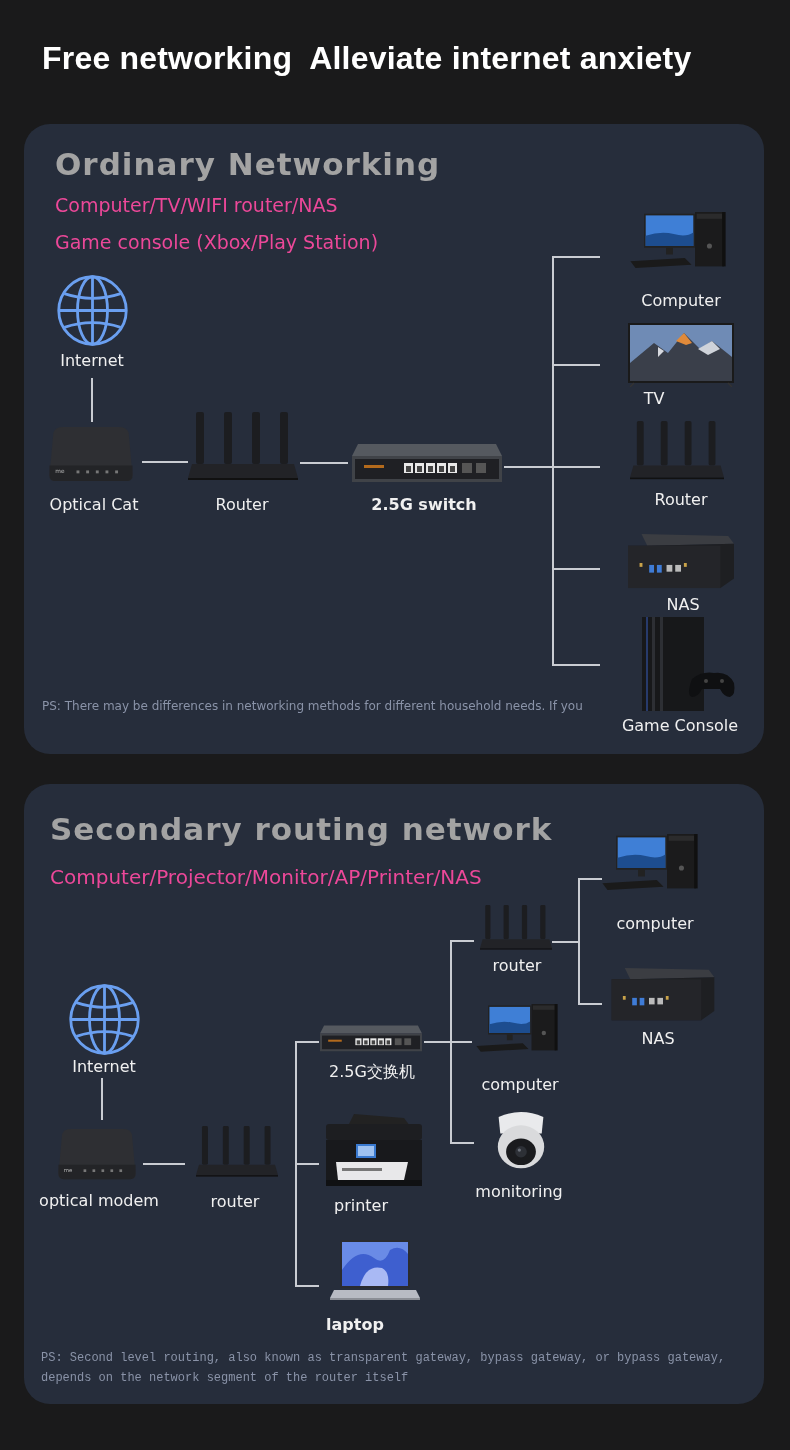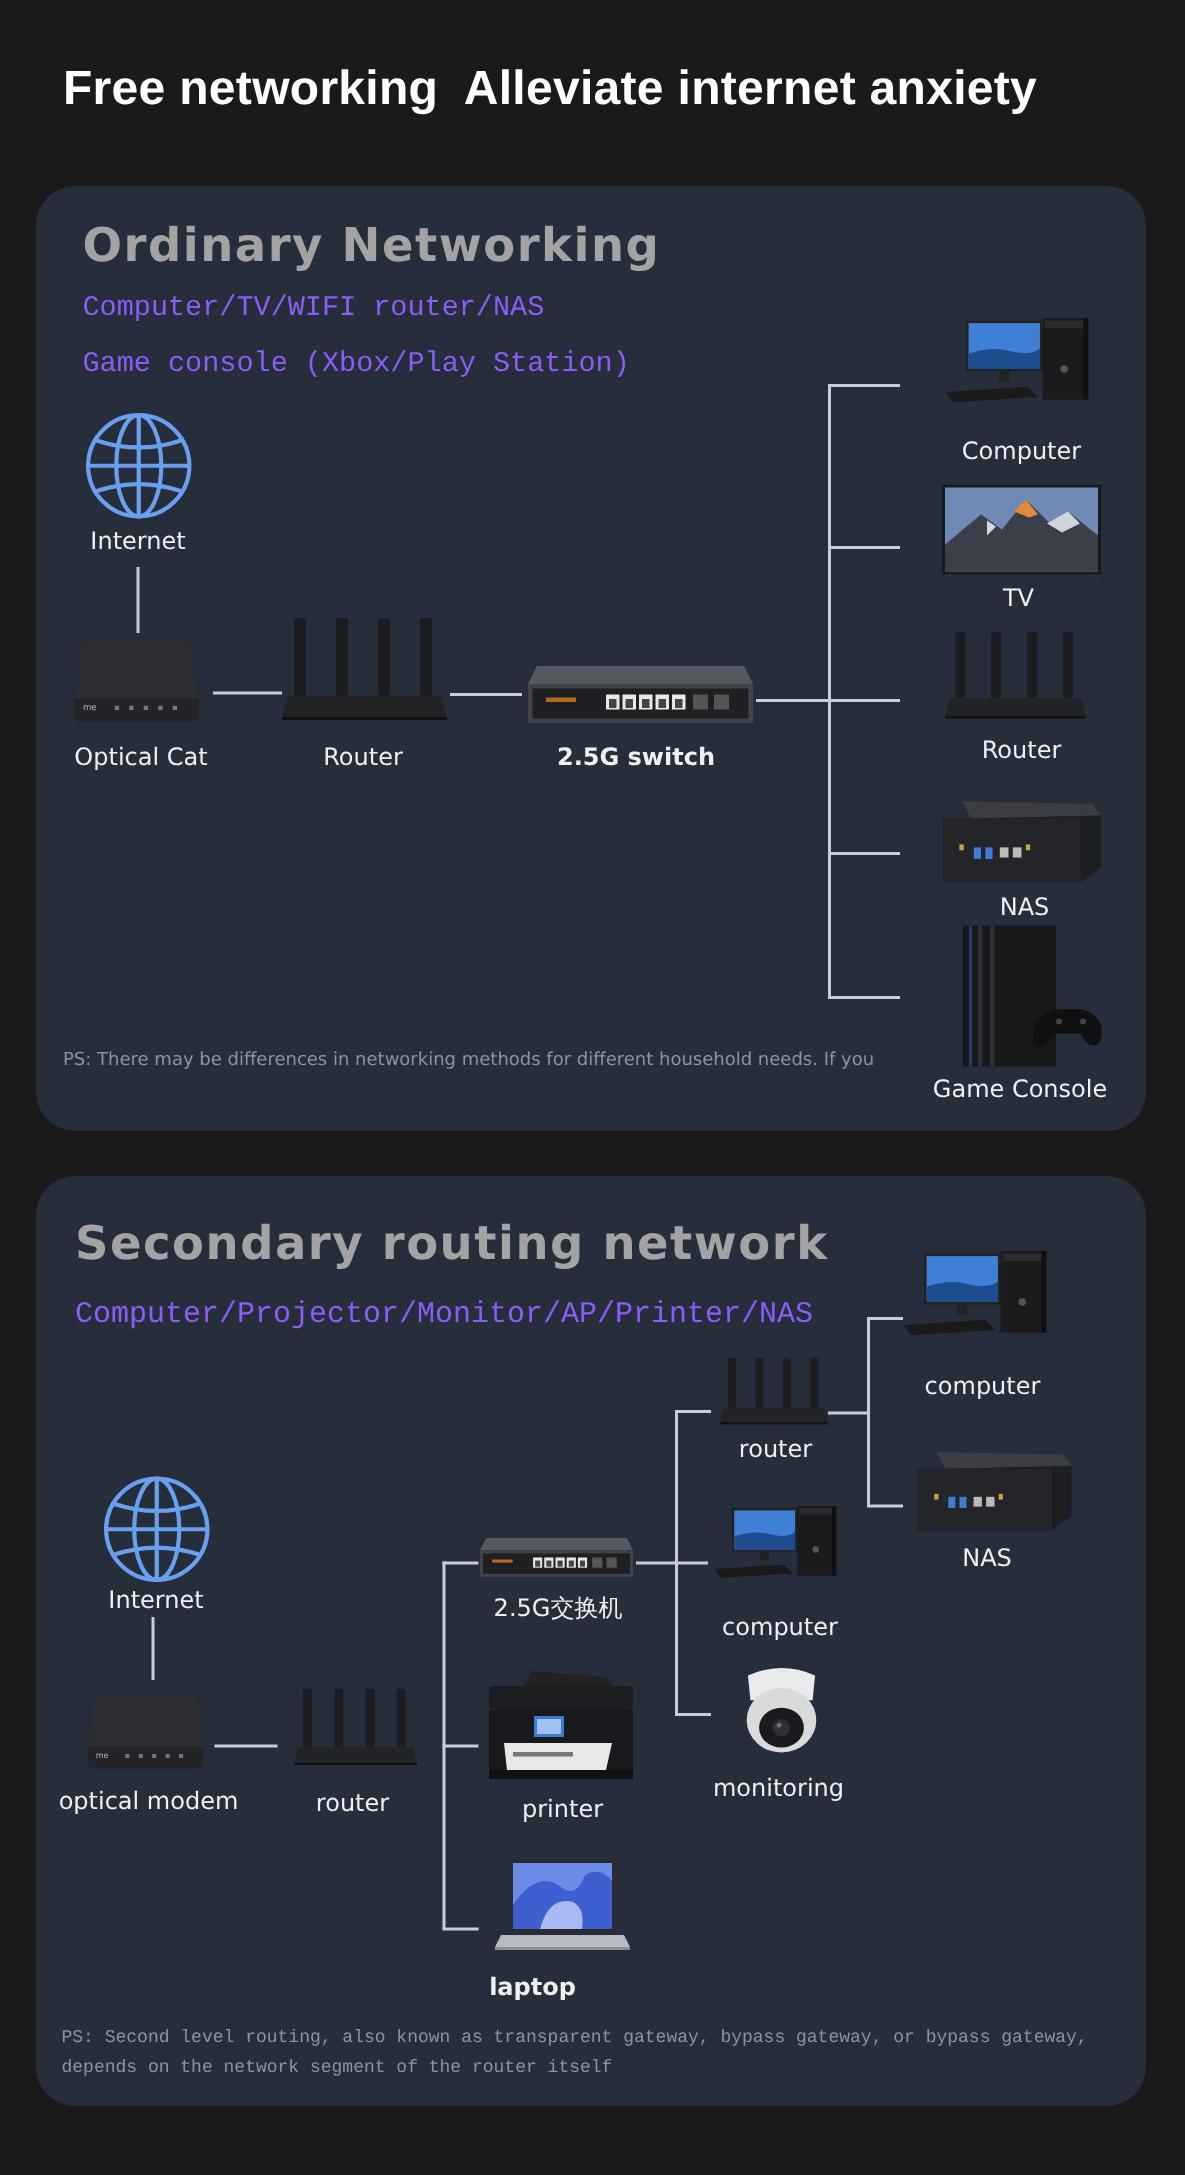"Computer/TV/WIFI router/NAS" .psub { color: #8b5cf6 -> #ec4899; font-family: Liberation Mono, monospace -> none }
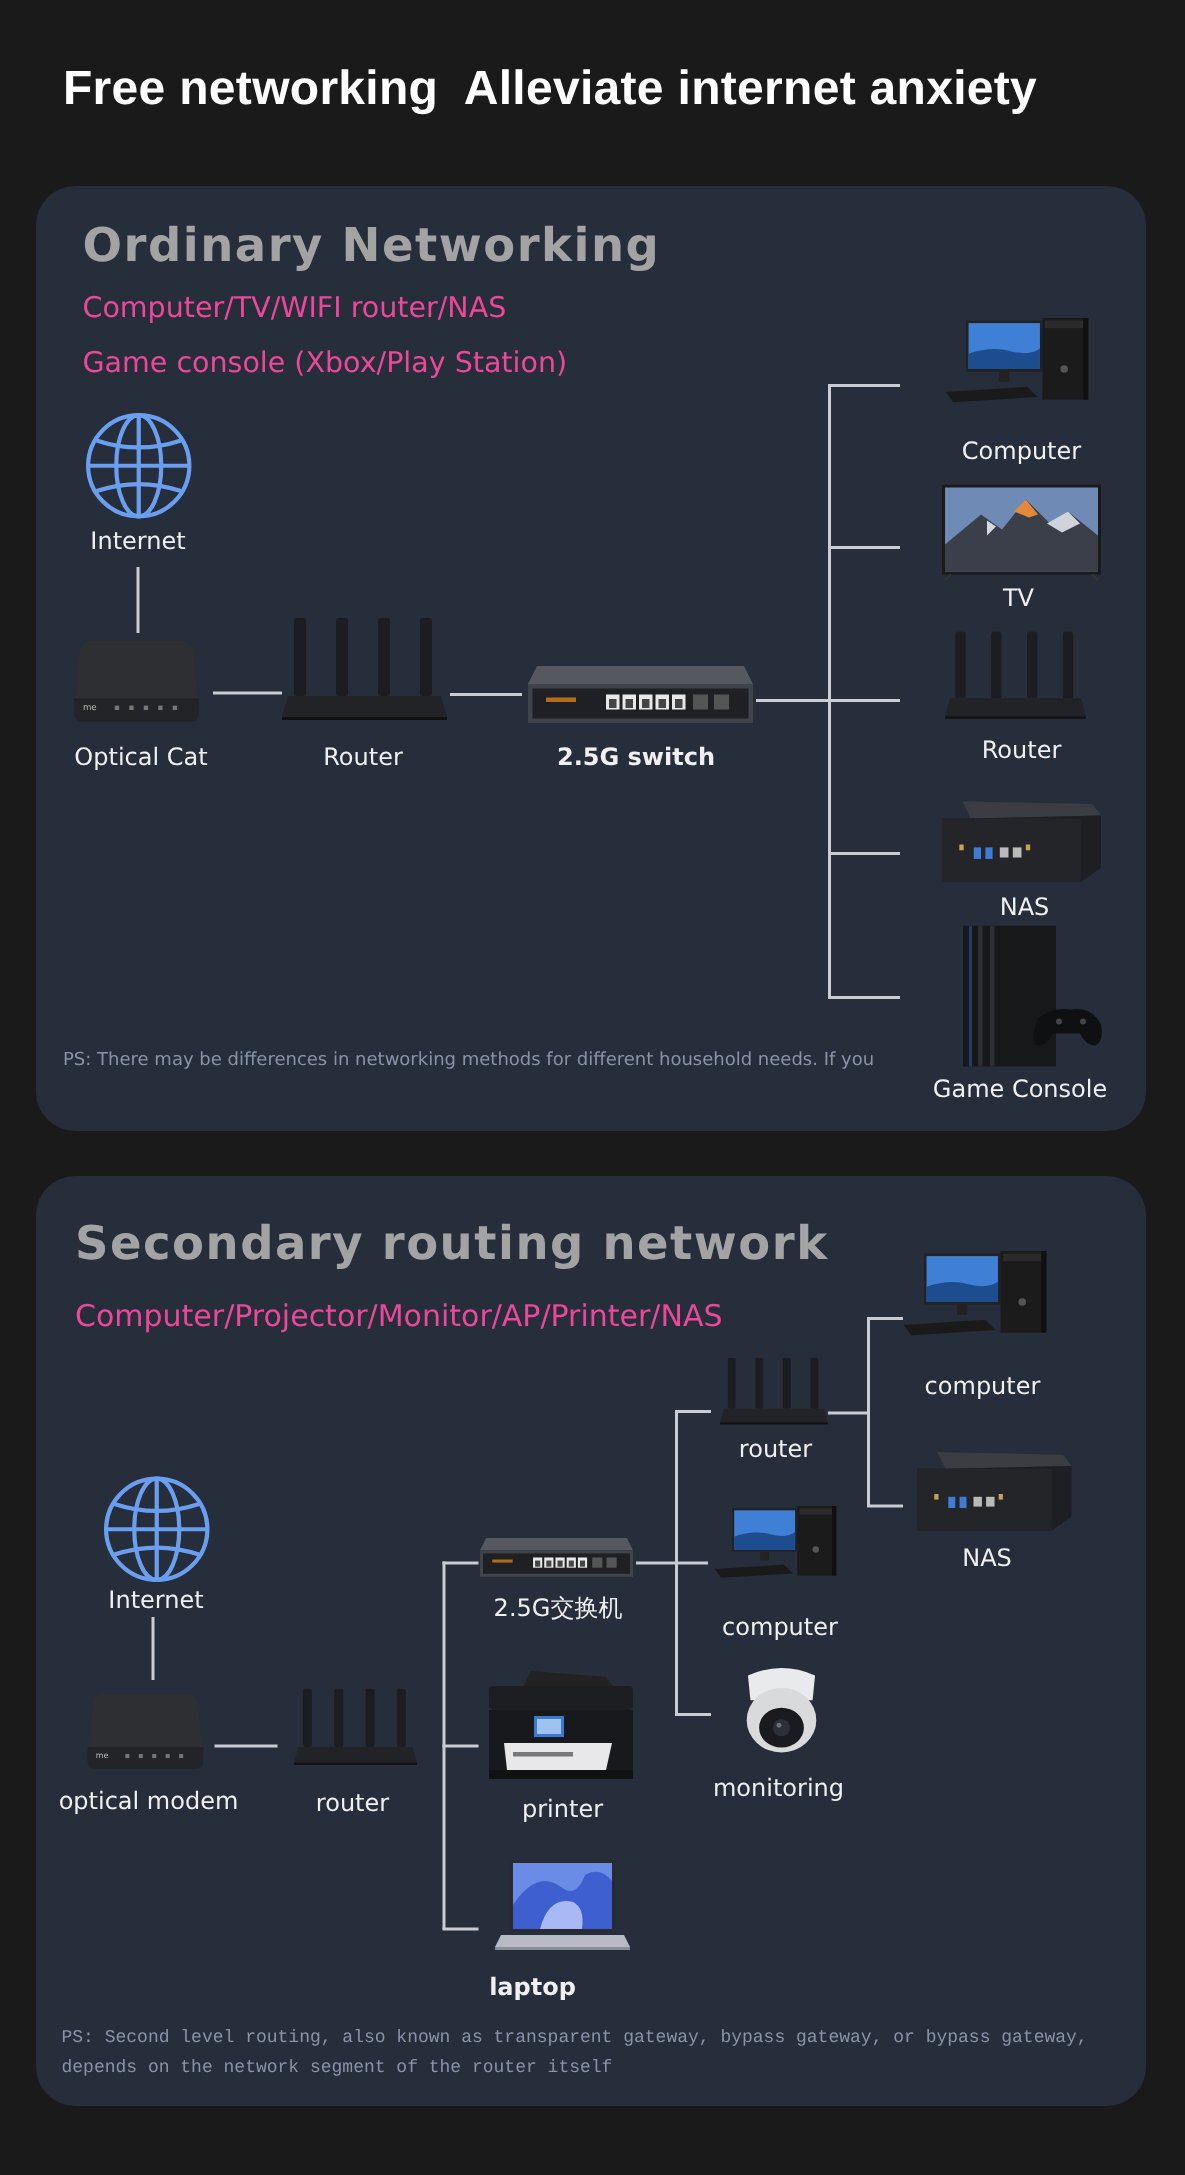"TV" div.abs { left: 679px -> 654px }
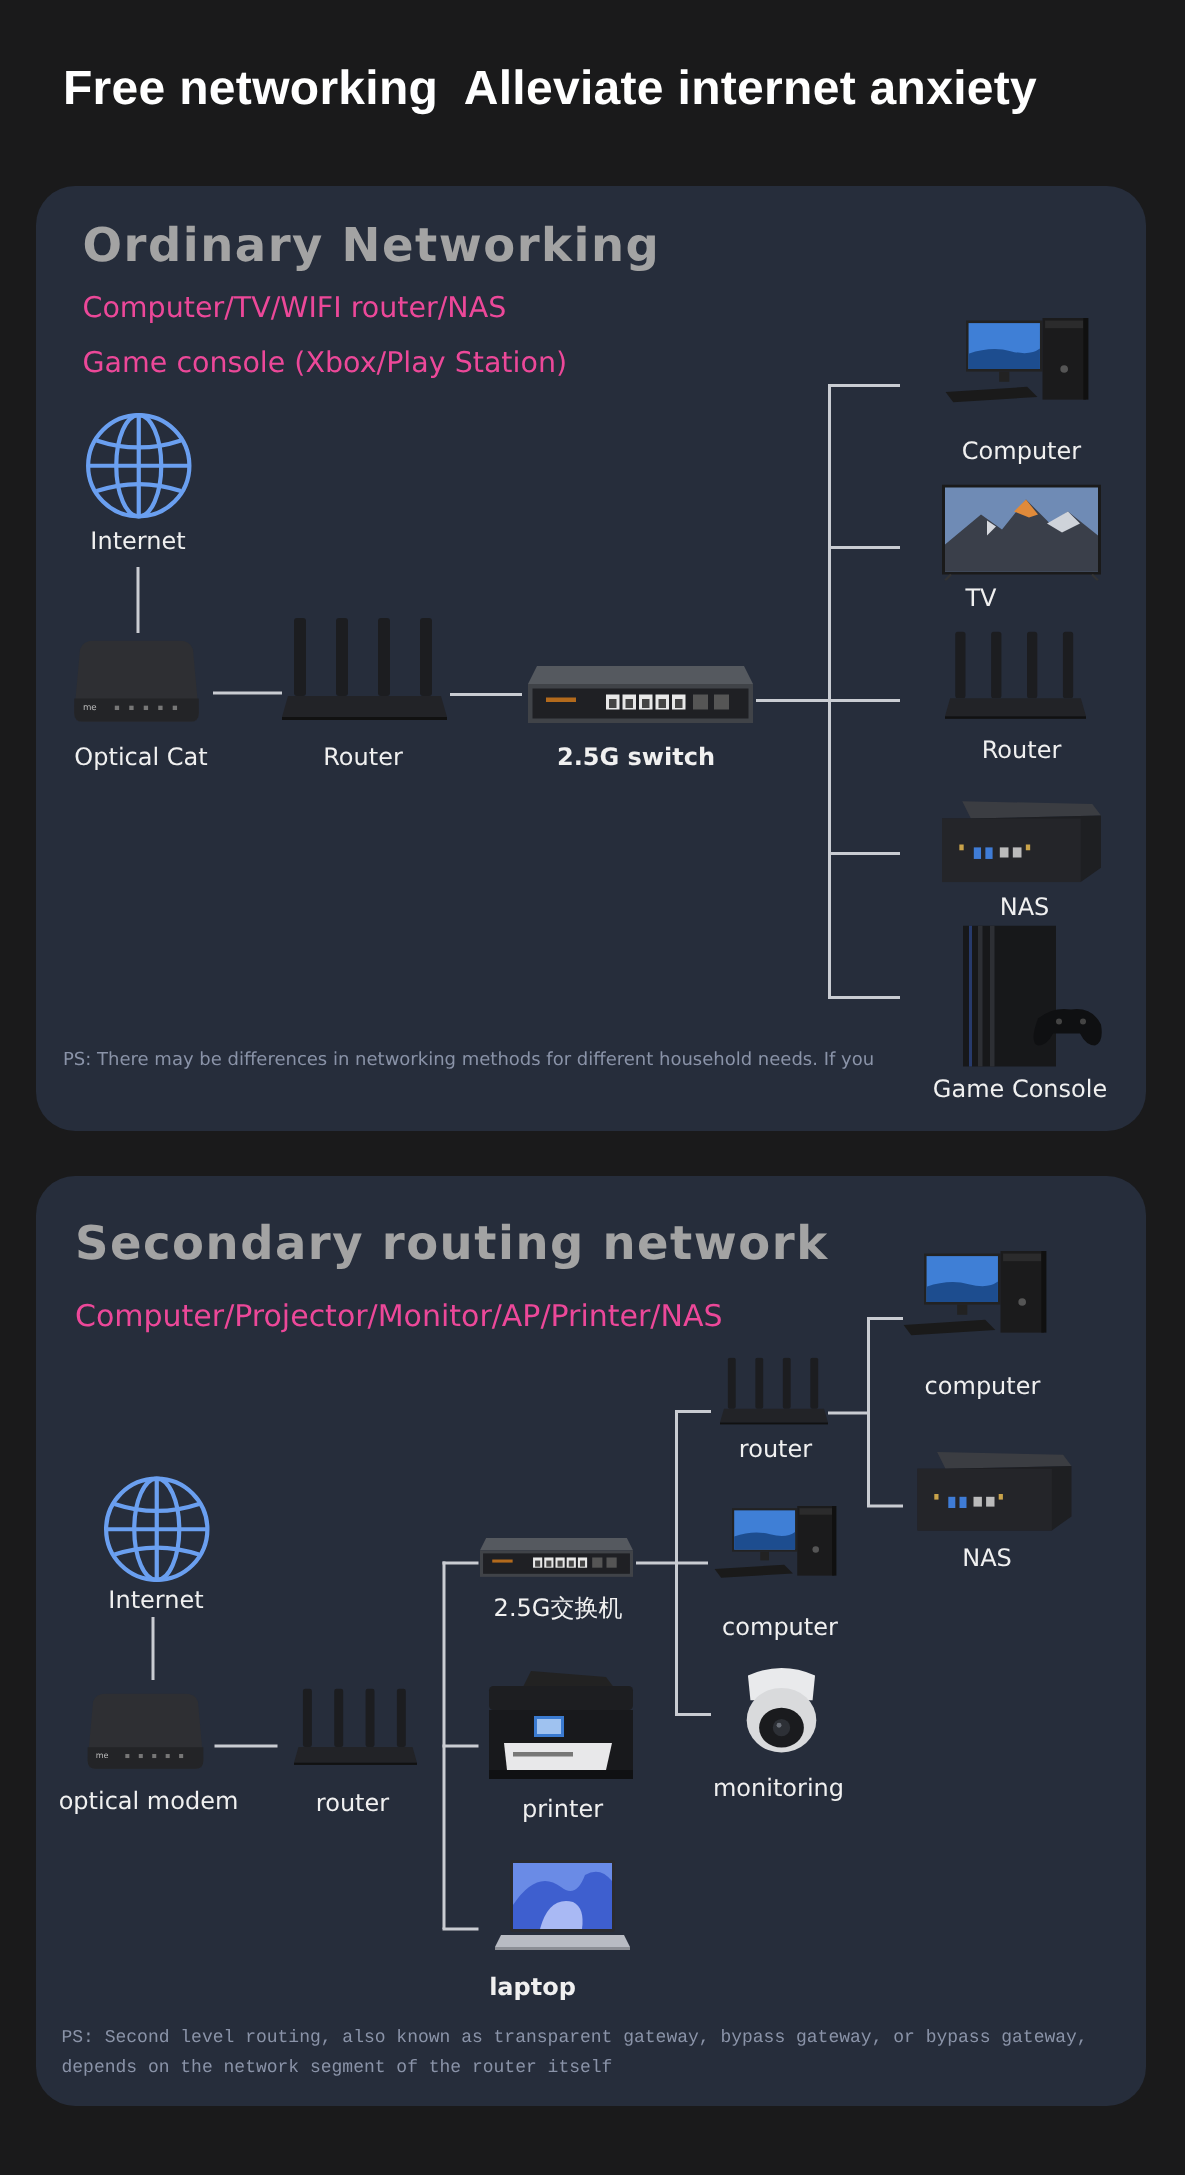"printer" div.abs { left: 375px -> 361px }
